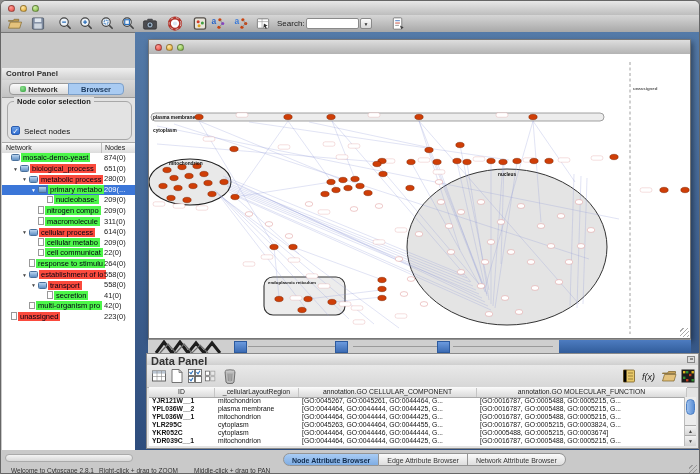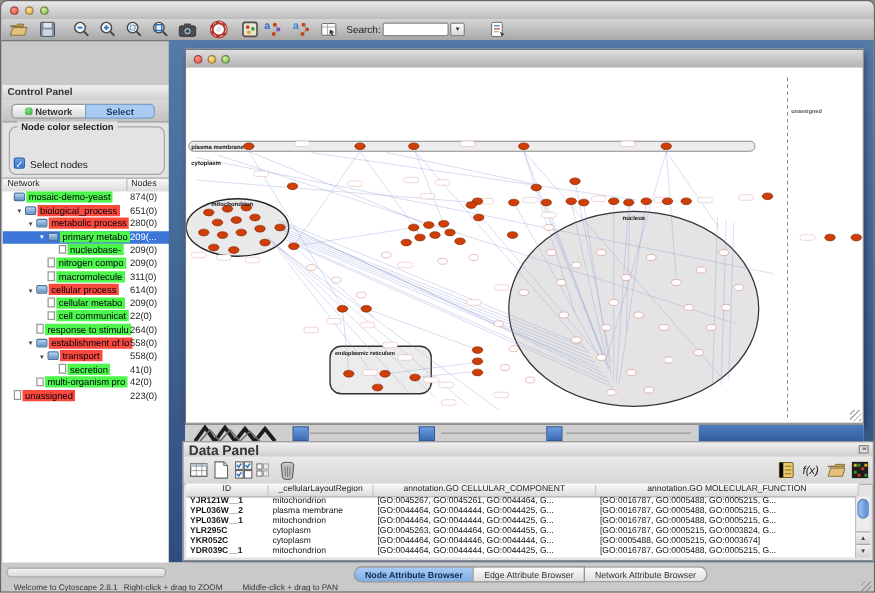"Select" span { text: Select -> Browser }
